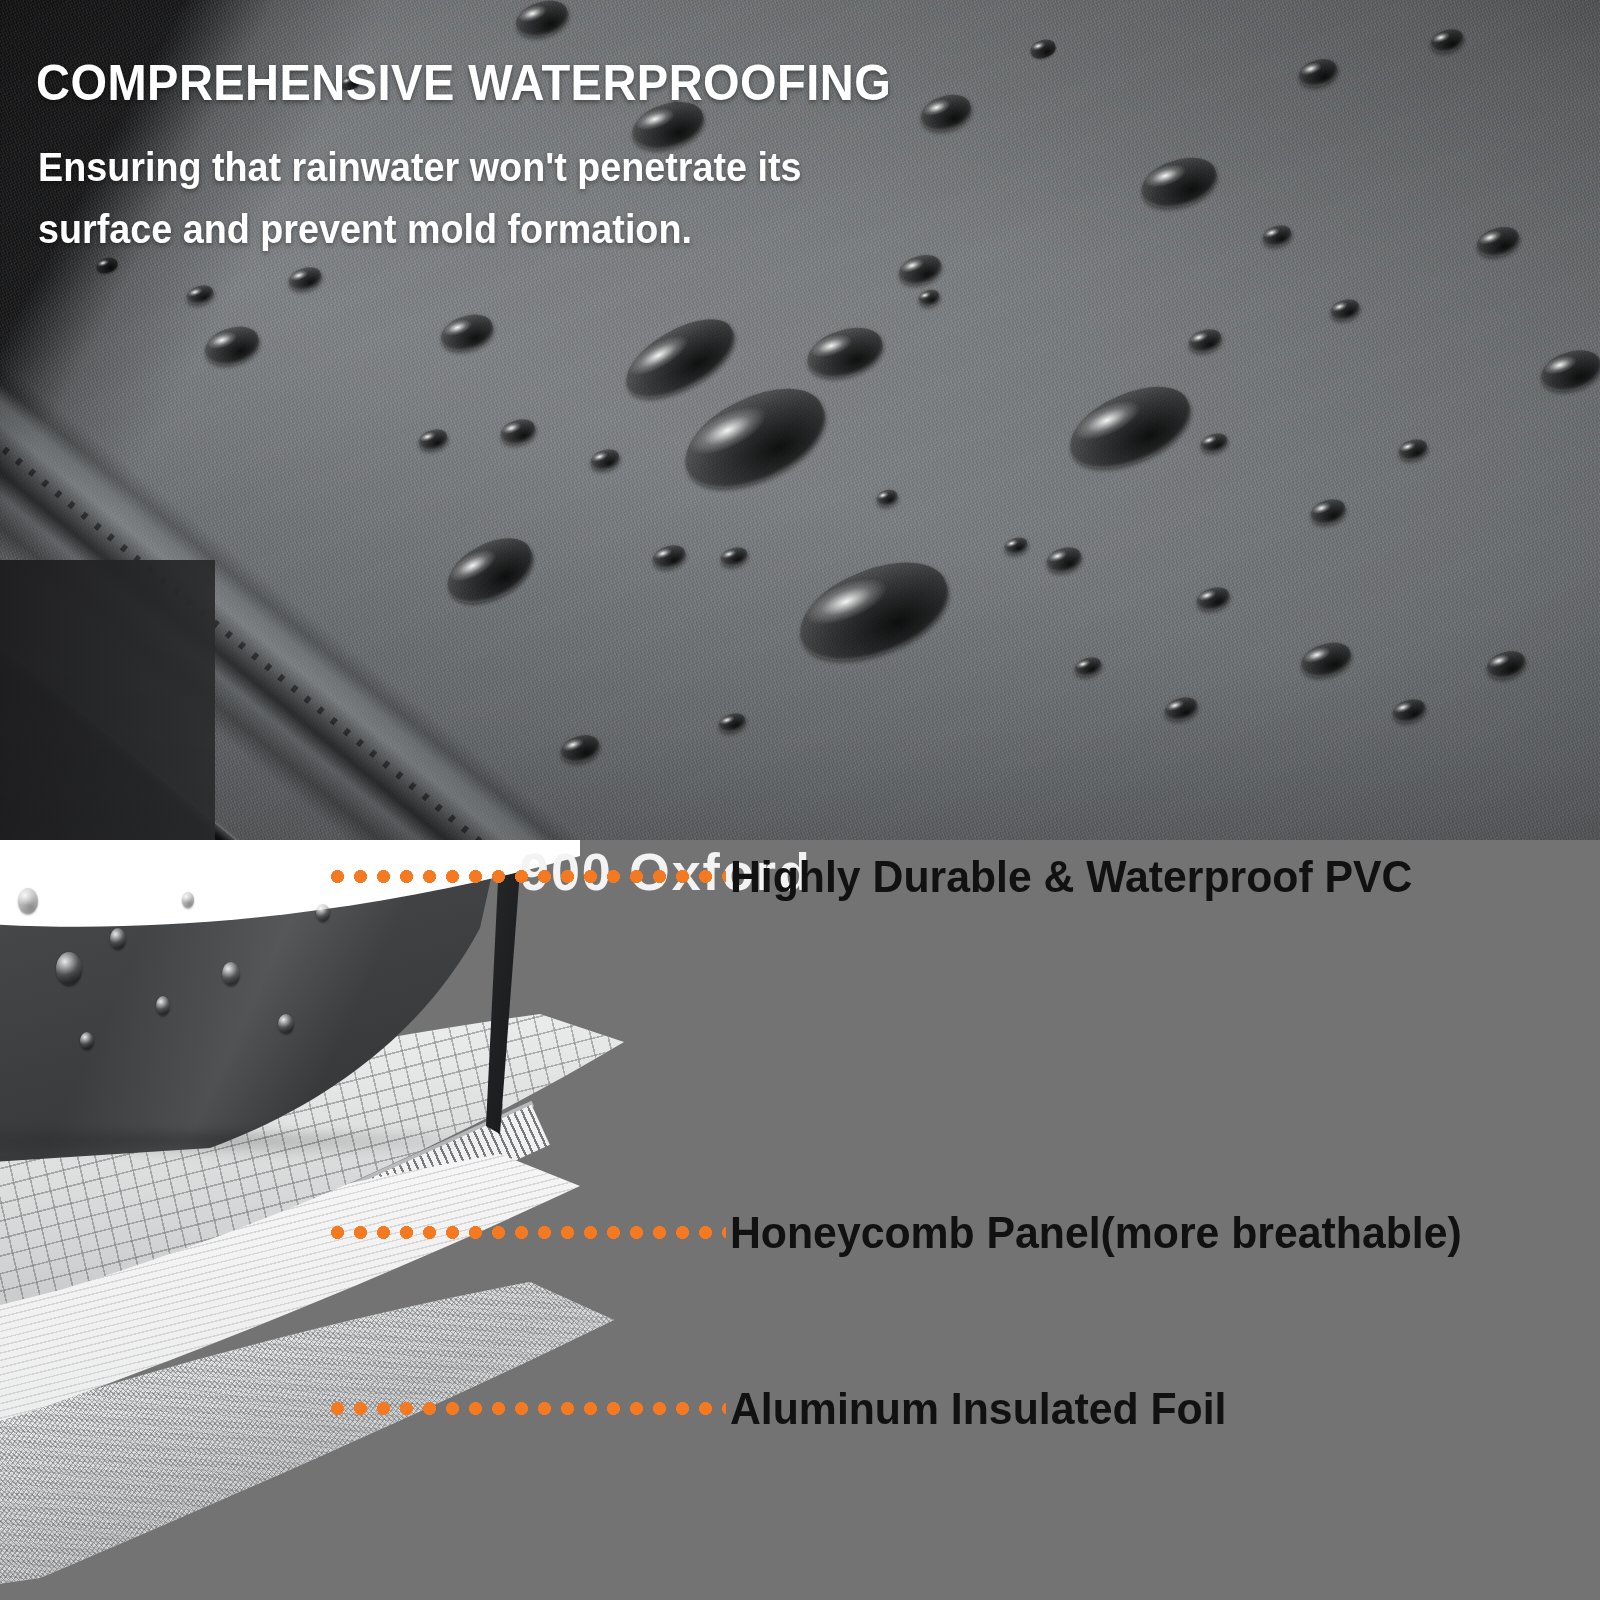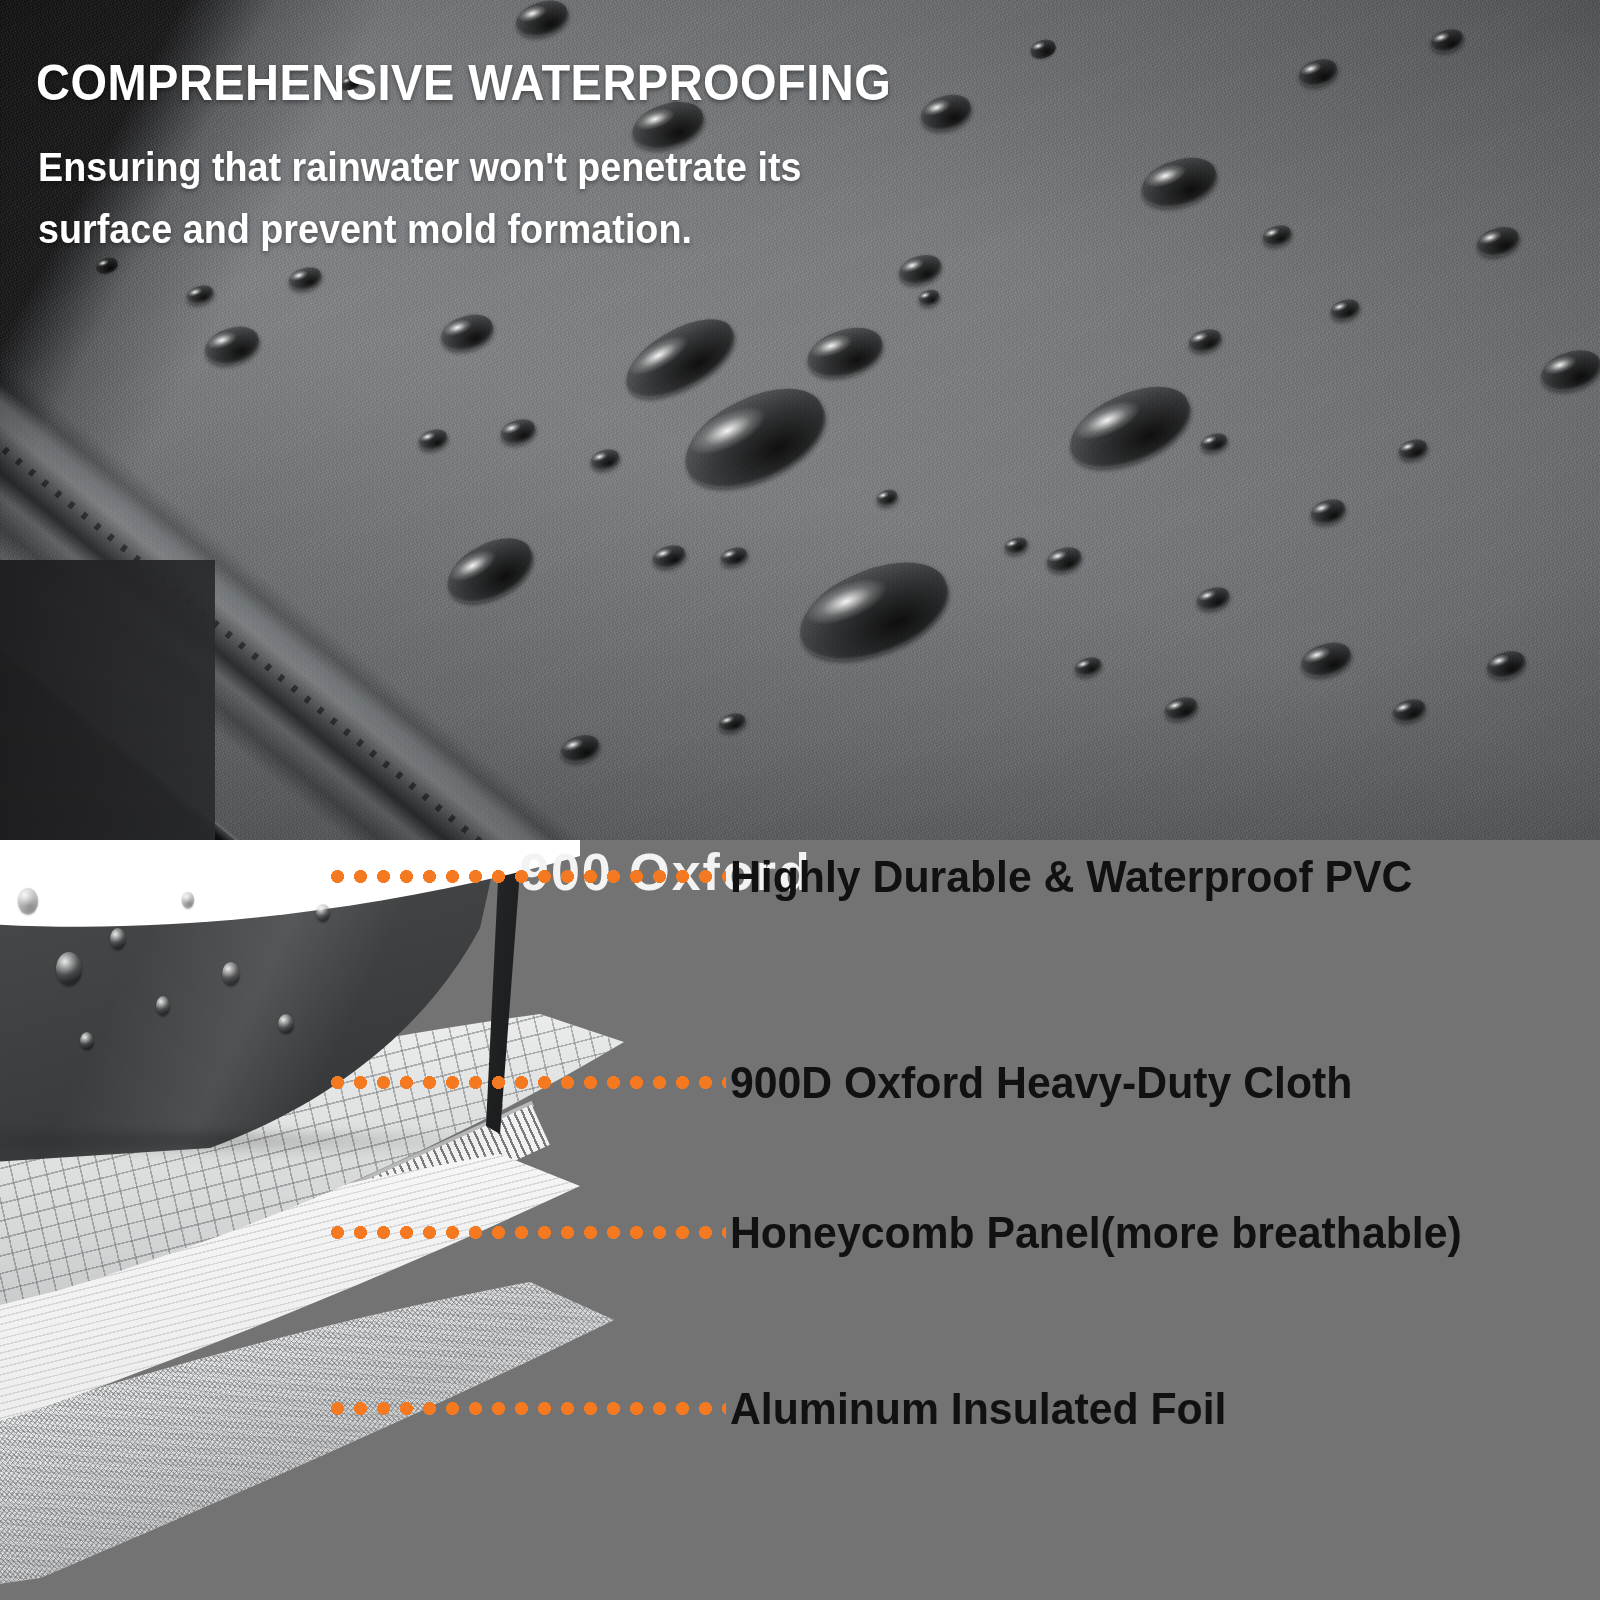"900D Oxford Heavy-Duty Cloth" div.row { html: <div> <div></div> <div>900D Oxford Heavy-Duty Cloth</div> </div> -> none }
